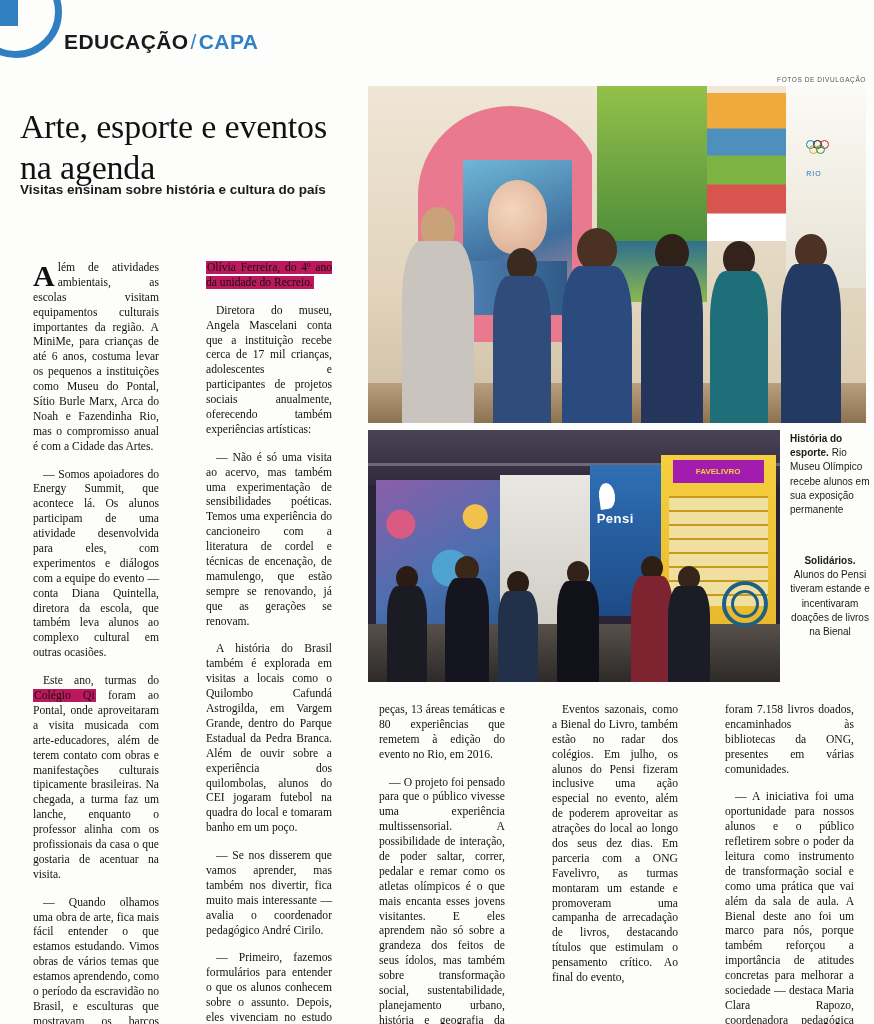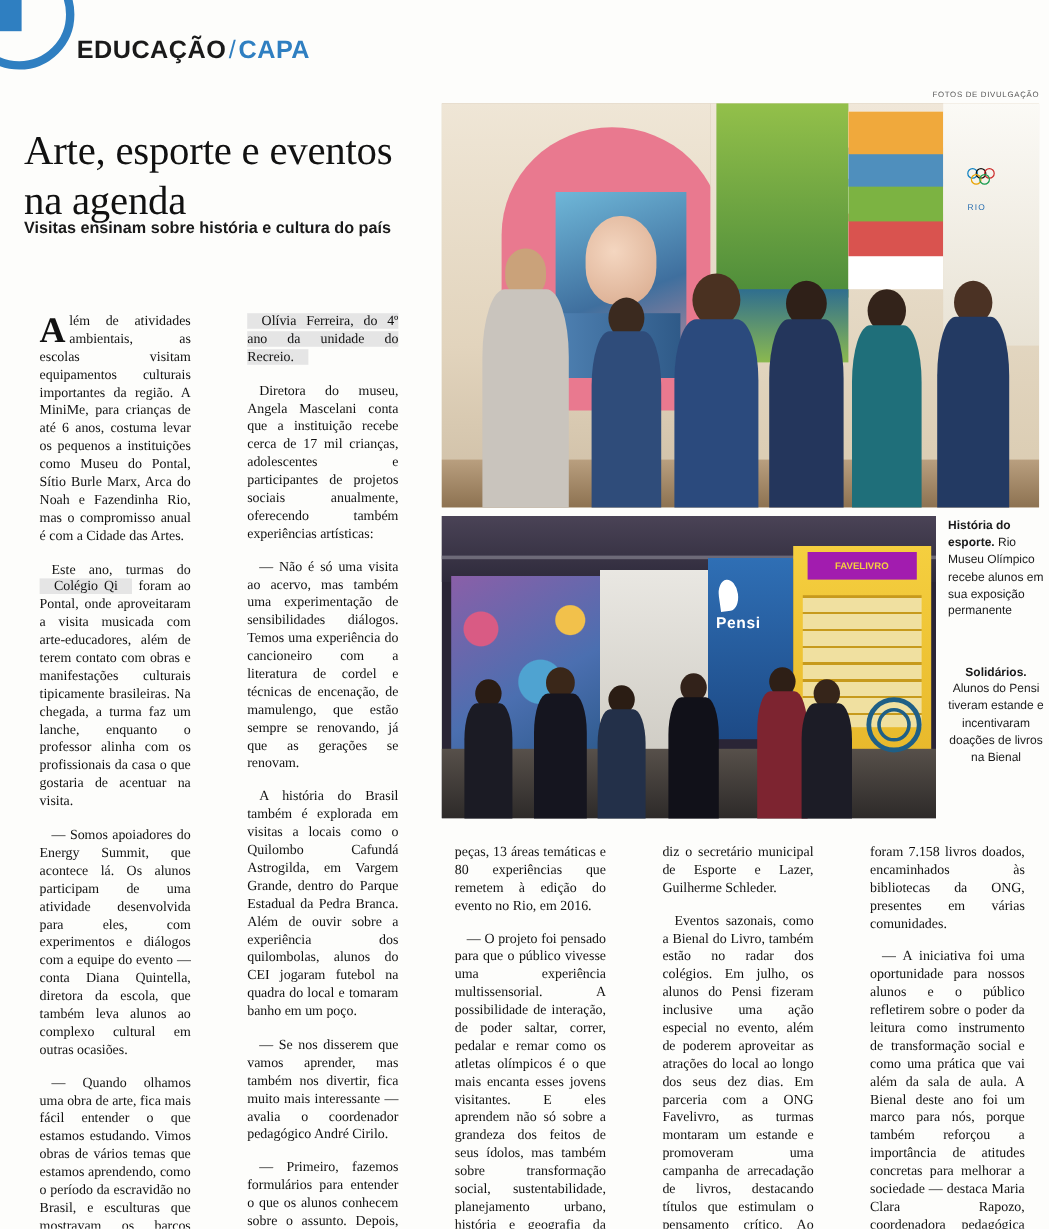"Olívia Ferreira, do 4º ano" mark.hl { background: #e5e5e5 -> #be185d; padding: 0 12px -> 0 1px }
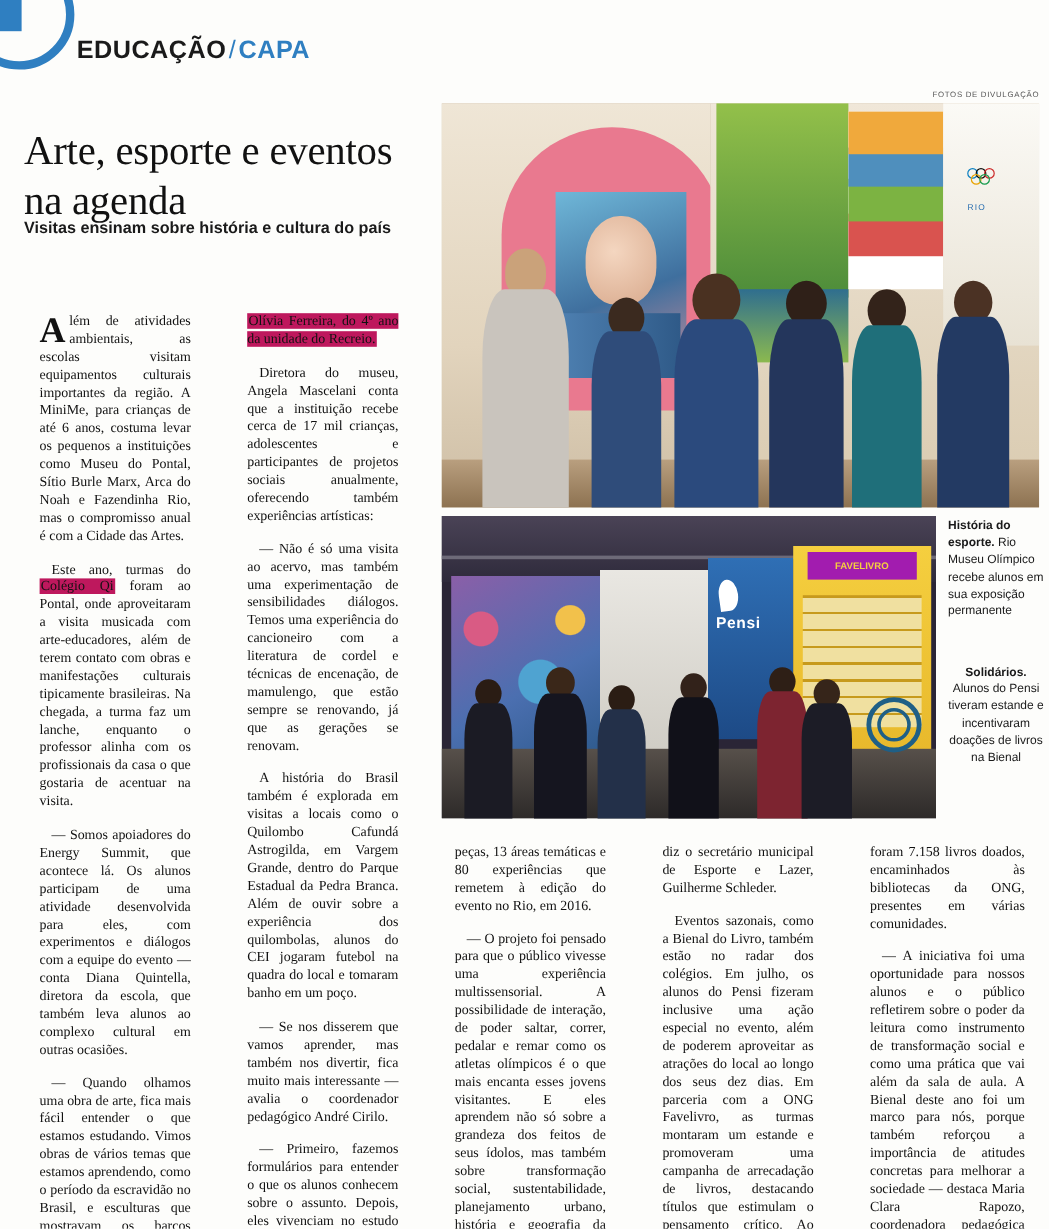"— Não é só uma" p { text: diálogos -> poéticas }
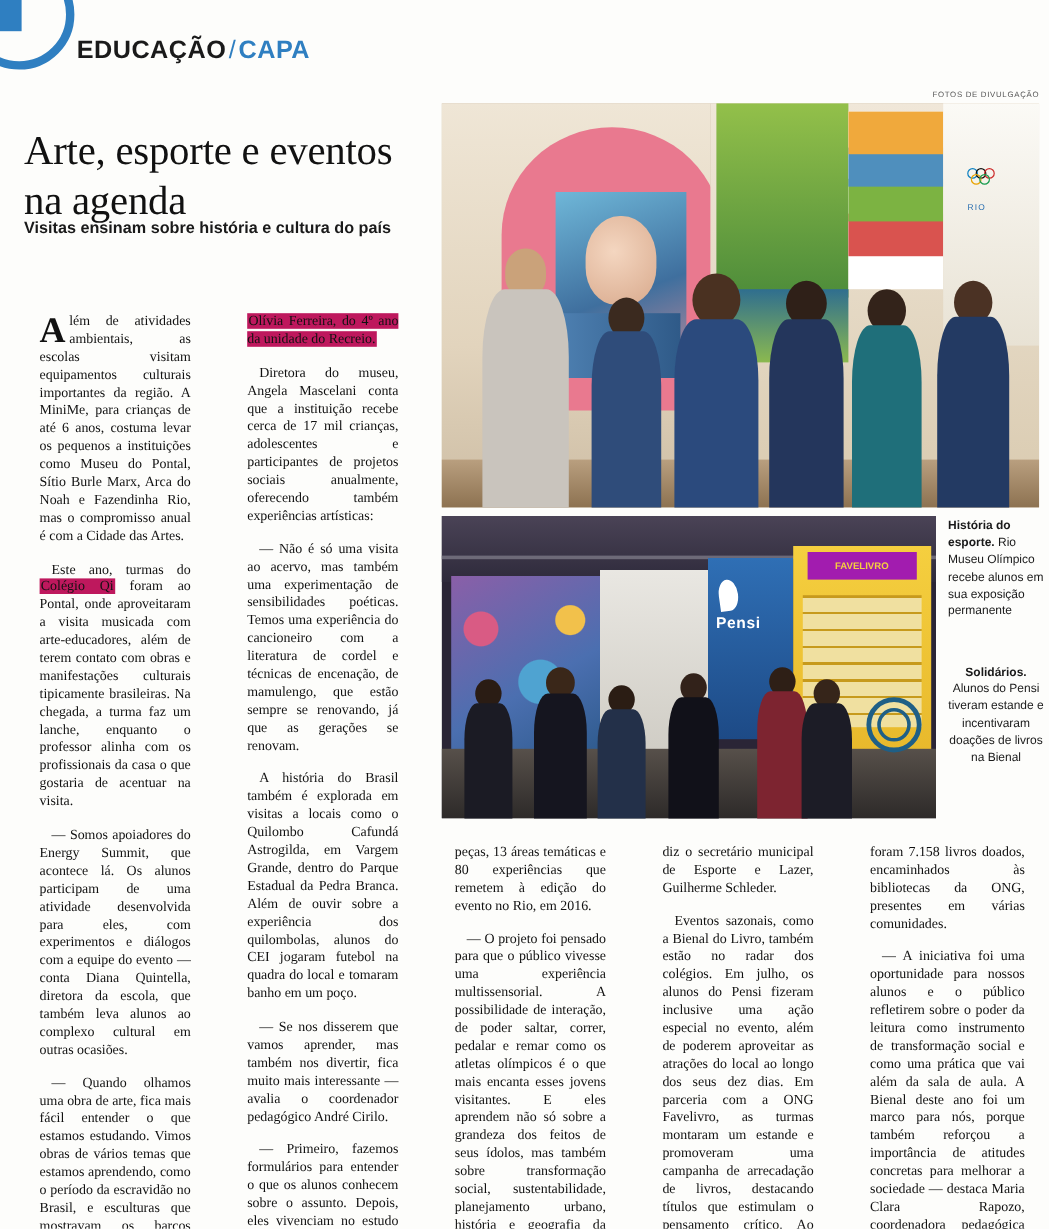"Este ano, turmas do Colégio" p { order: before "— Somos apoiadores do Energy" -> after "— Somos apoiadores do Energy" }
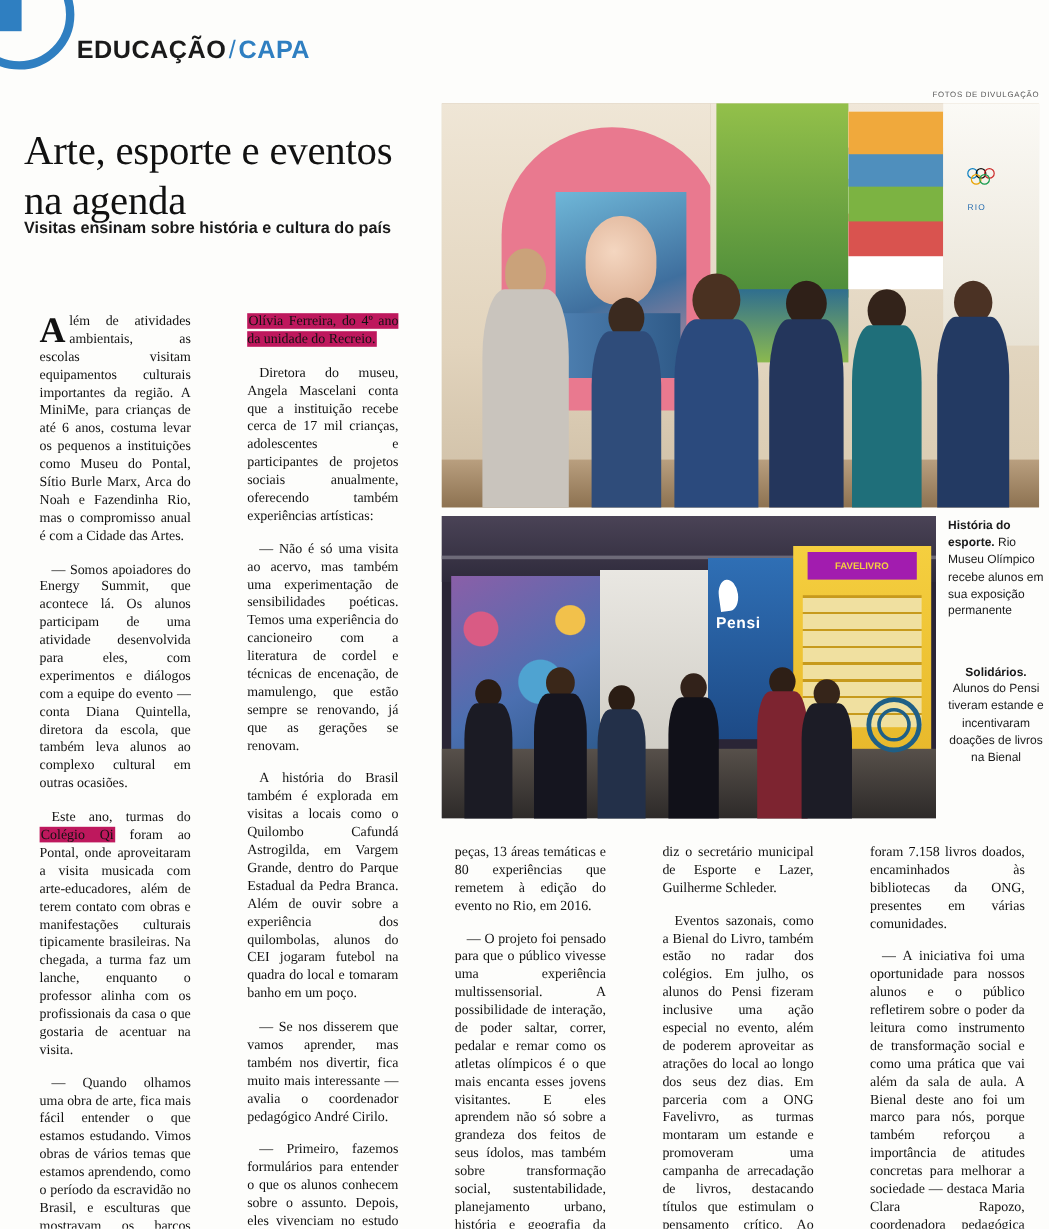"diz o secretário municipal de" p.noind { html: <p>diz o secretário municipal de Esporte e Lazer, Guilherme Schleder.</p> -> none }
